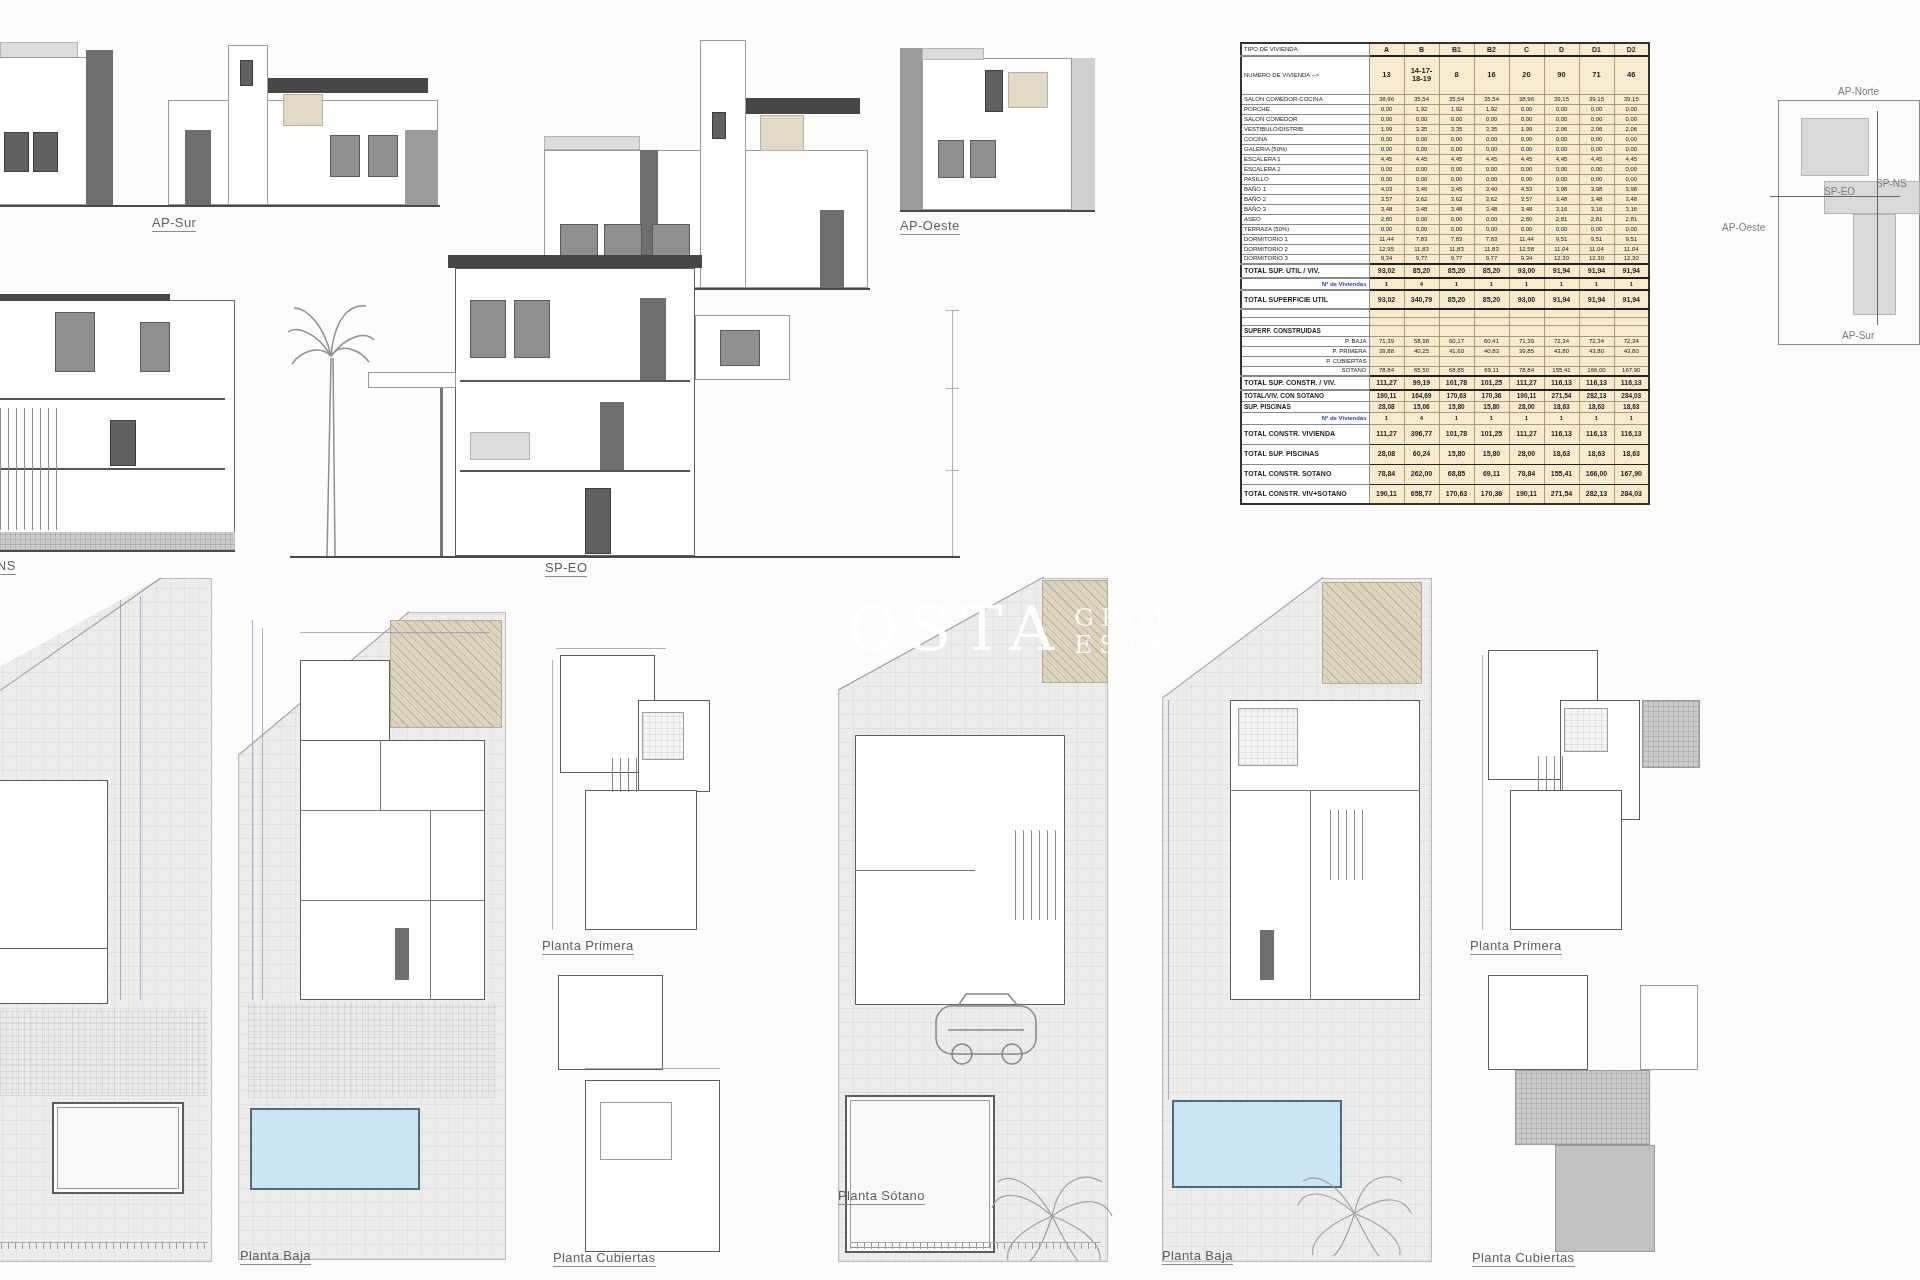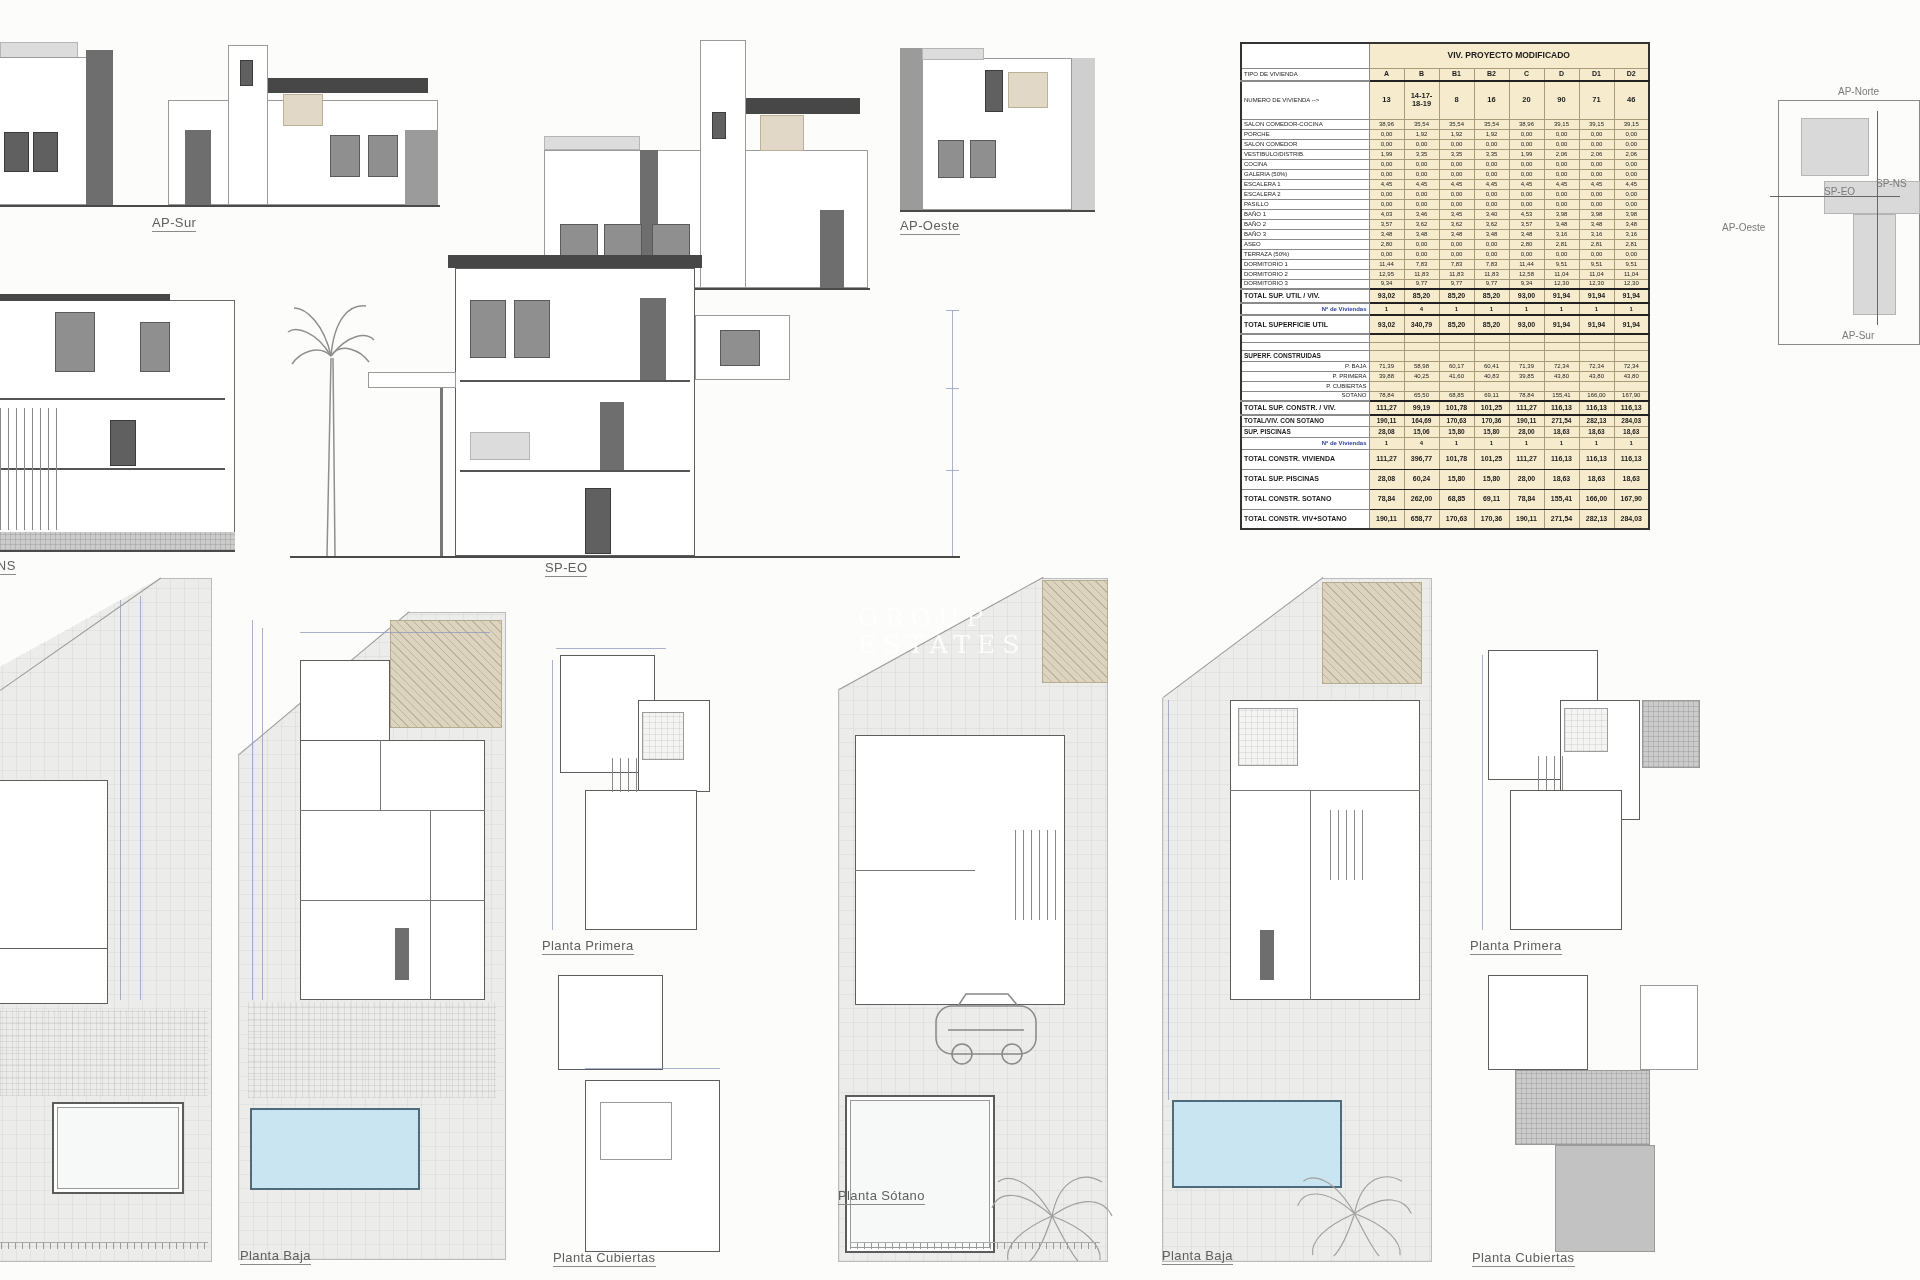"VIV. PROYECTO MODIFICADO" tr.r-title { html: <tr> <td></td> <td>VIV. PROYECTO MODIFICADO</td> </tr> -> none }
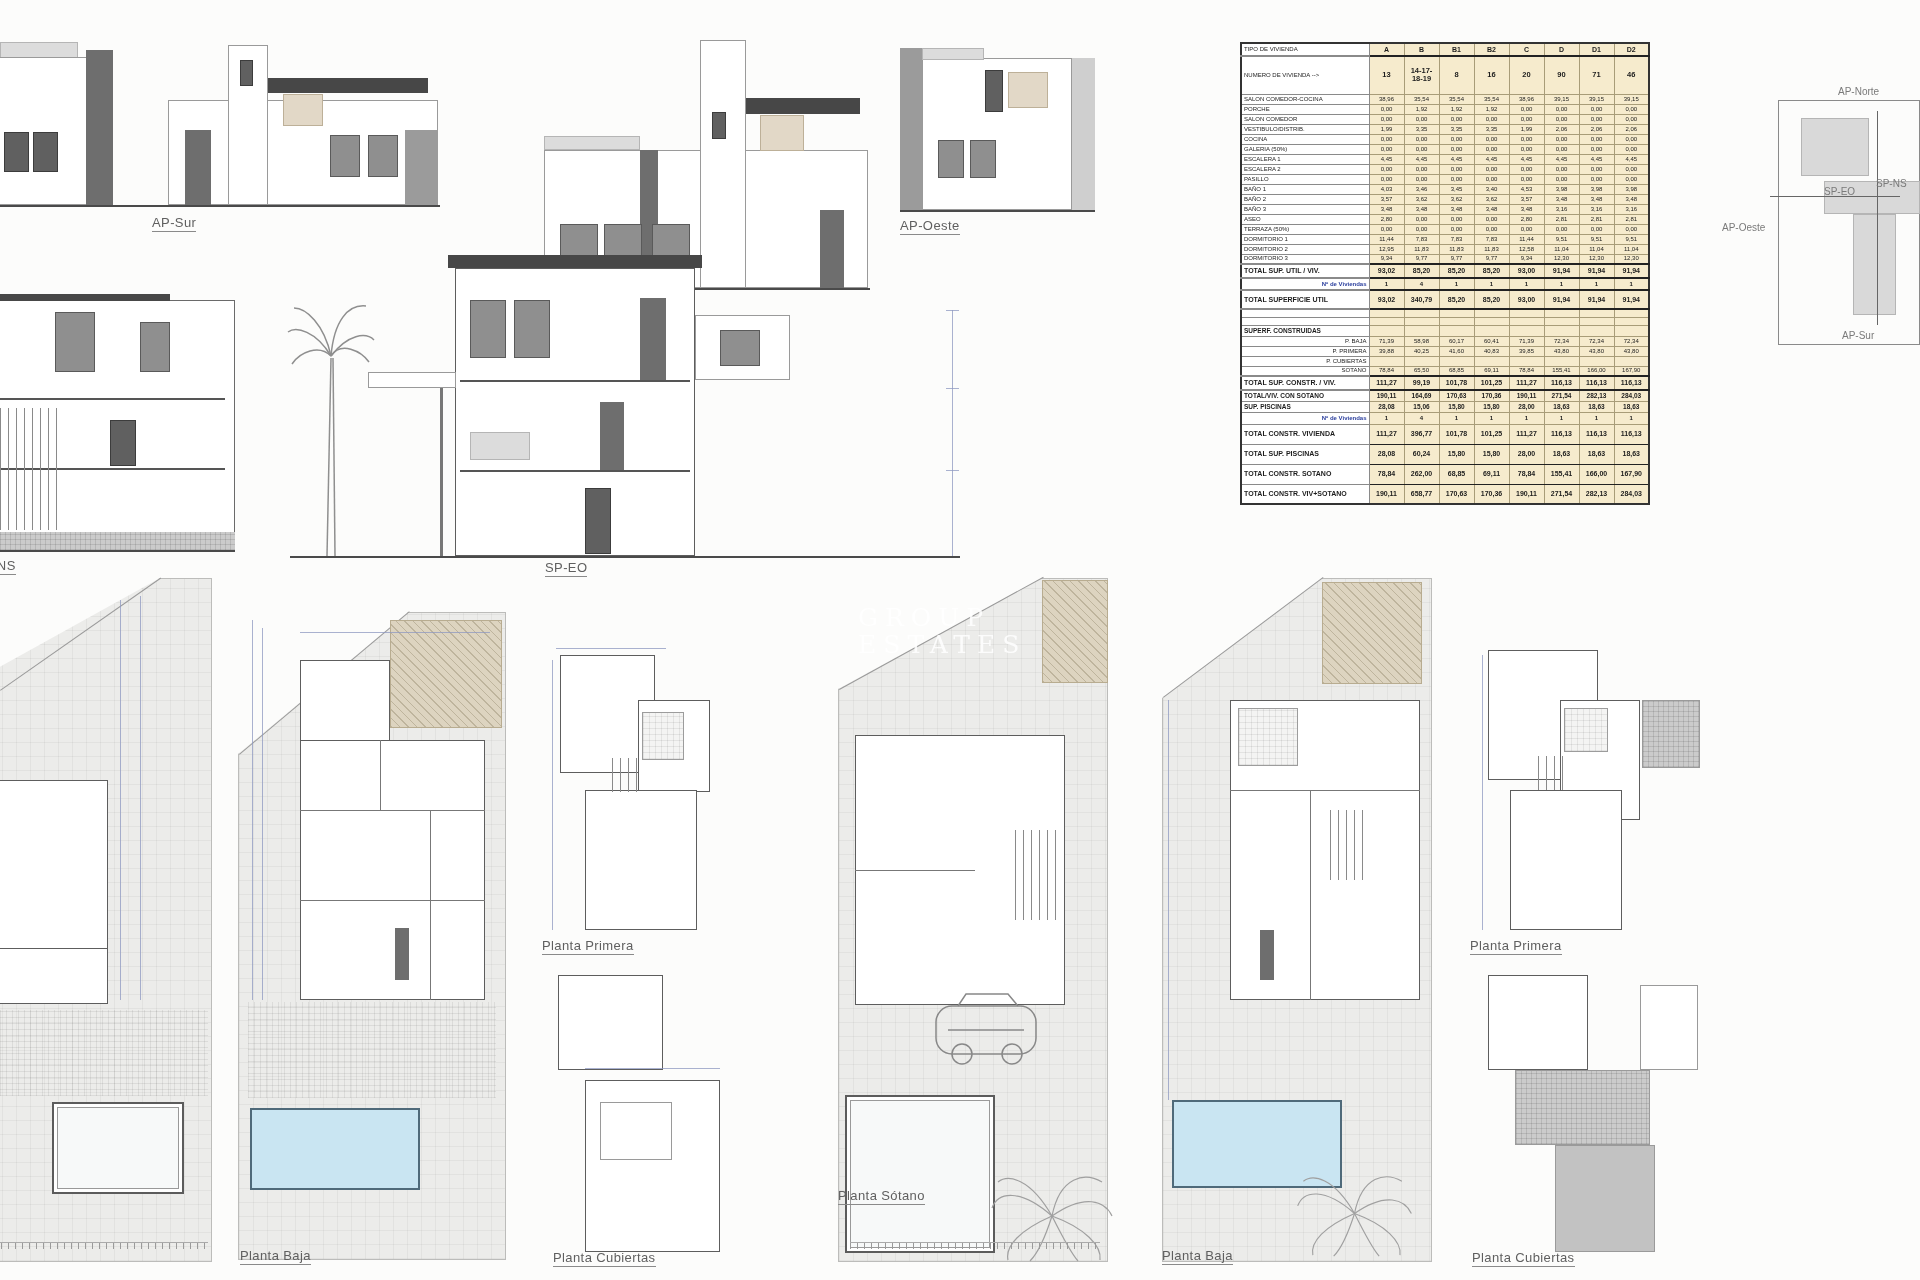"OSTA" span.big { html: none -> <span>OSTA</span> }
